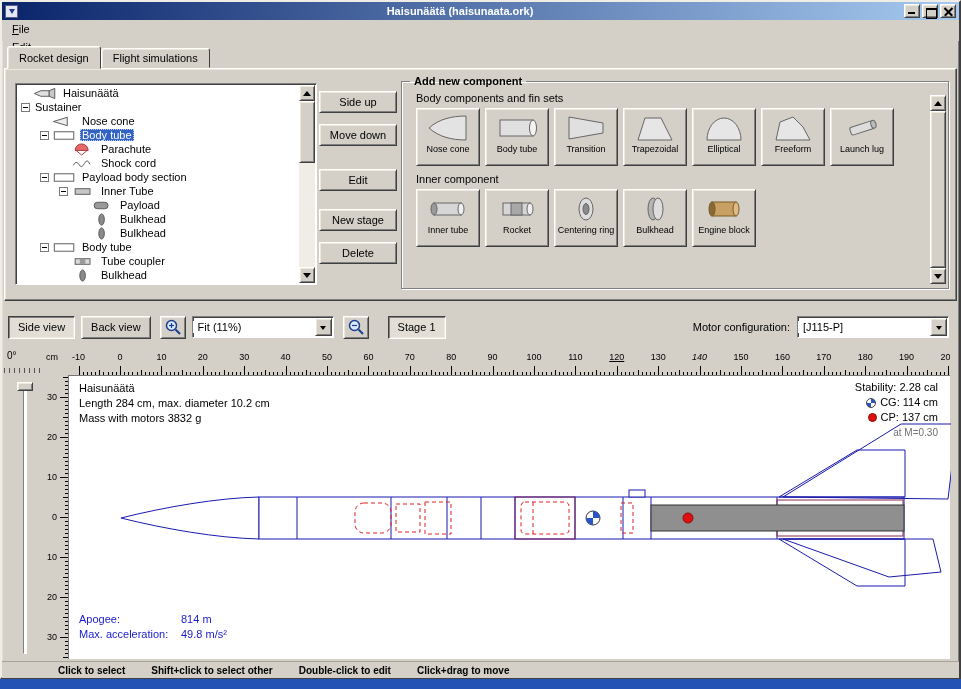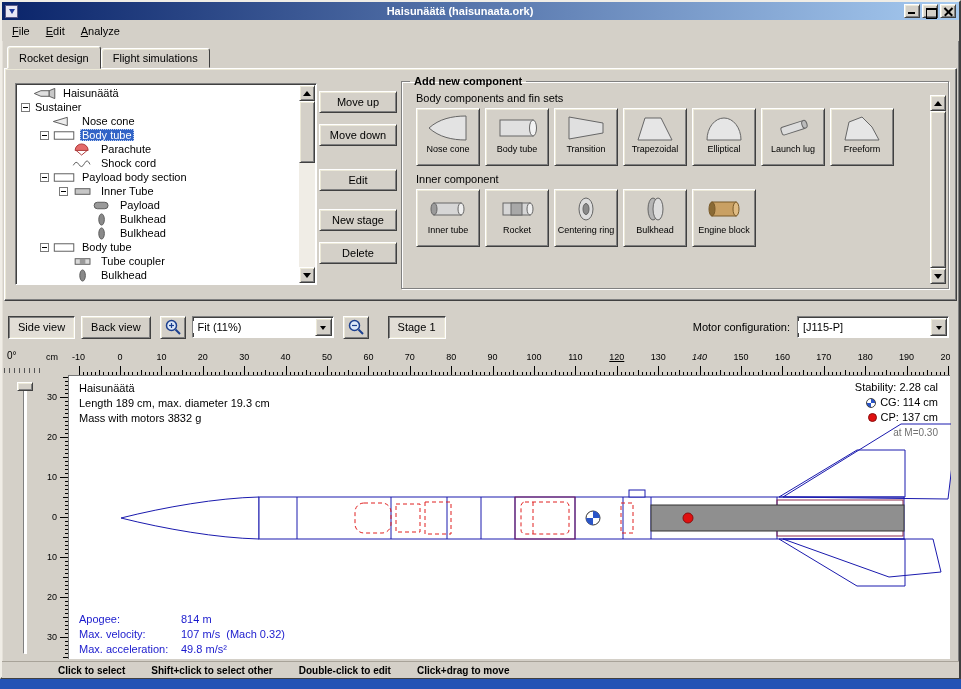"File" #menubar { align-items: center -> flex-start; flex-direction: none -> column }
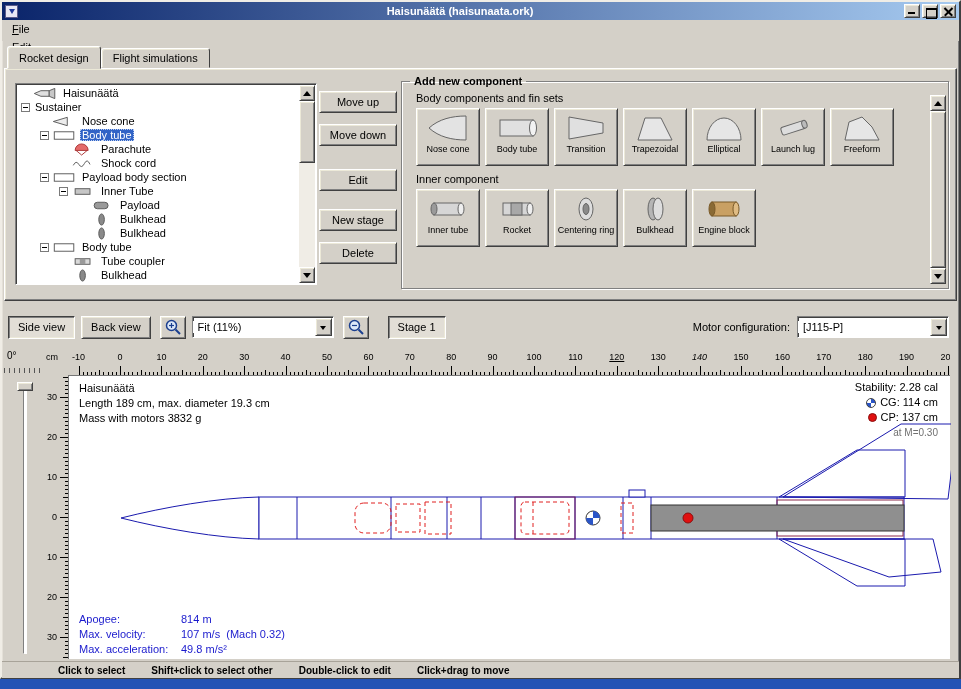"Move up" button.out { text: Move -> Side }
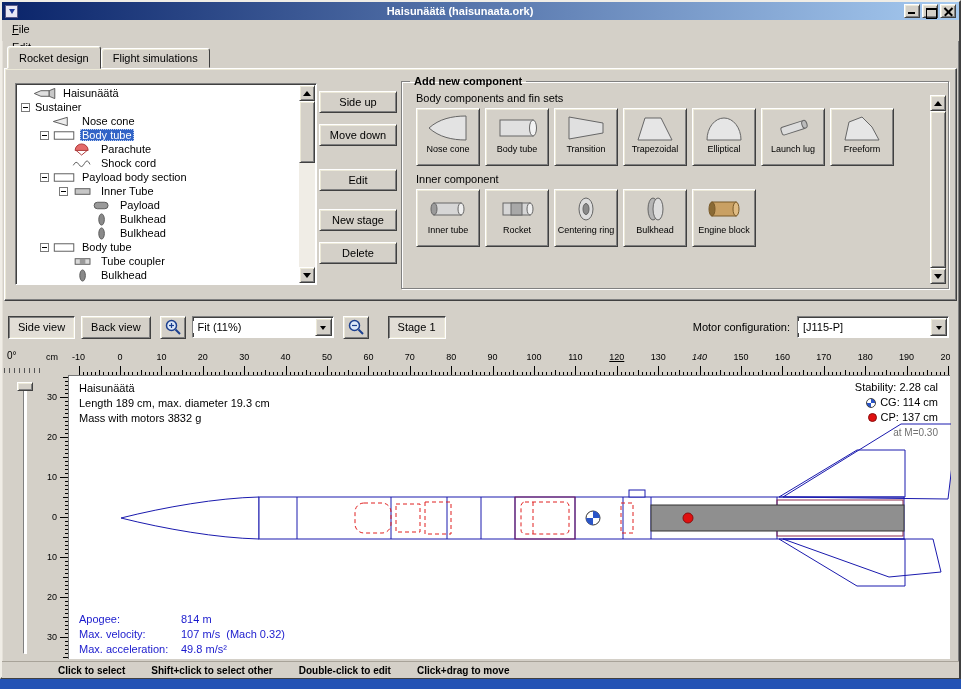"Launch lug" button.out { order: before "Freeform" -> after "Freeform" }
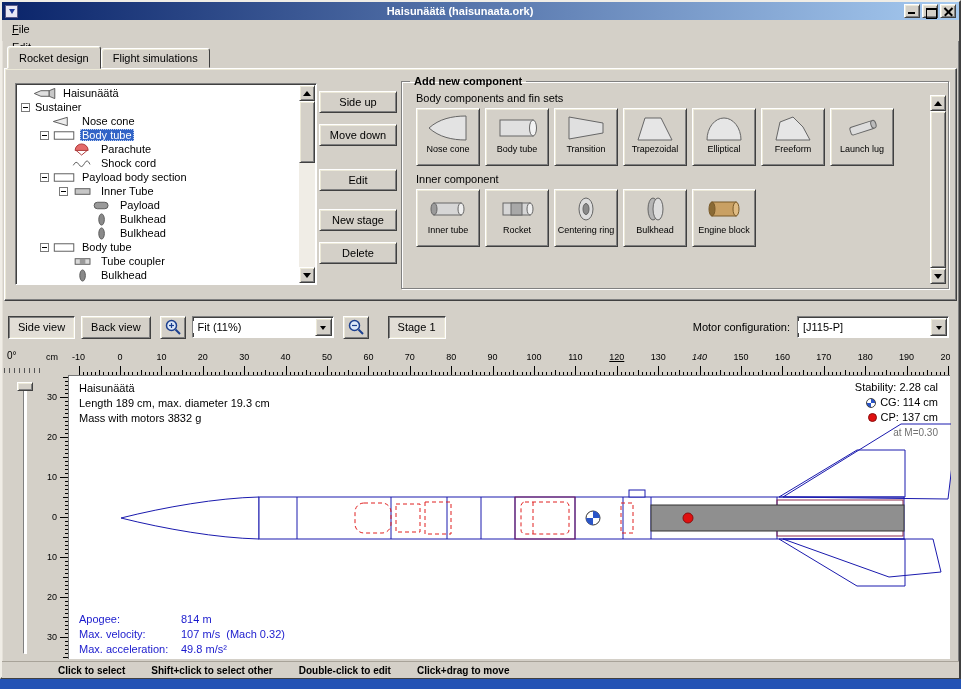"Length 189 cm, max. diameter" div { text: 189 cm, max. diameter 19.3 -> 284 cm, max. diameter 10.2 }
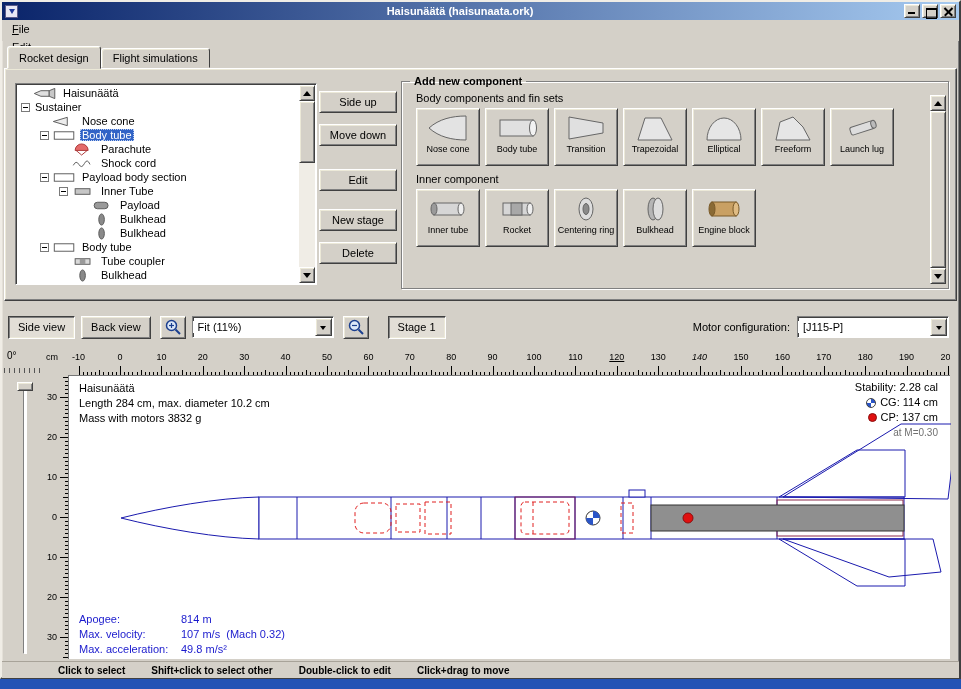"Max. velocity:" div.flight-row { html: <div> <span>Max. velocity:</span> <span>107 m/s (Mach 0.32)</span> </div> -> none }
